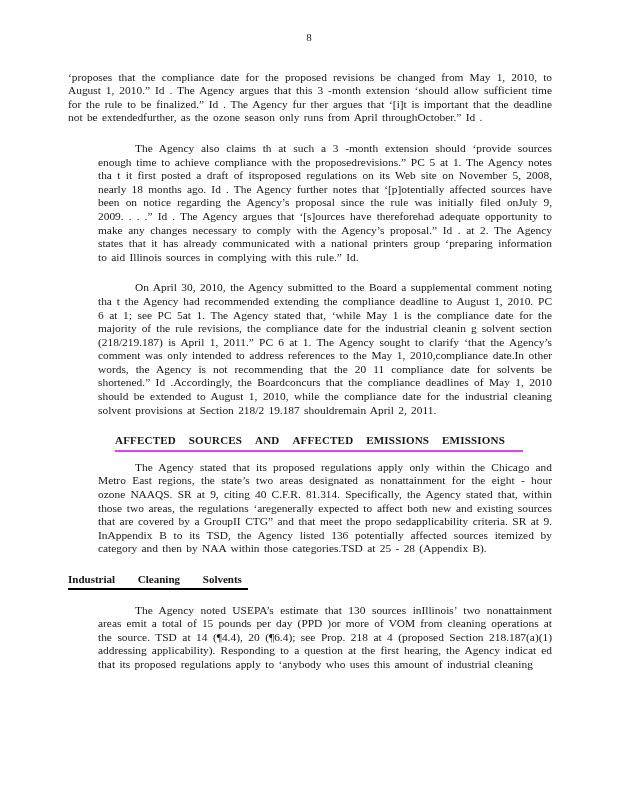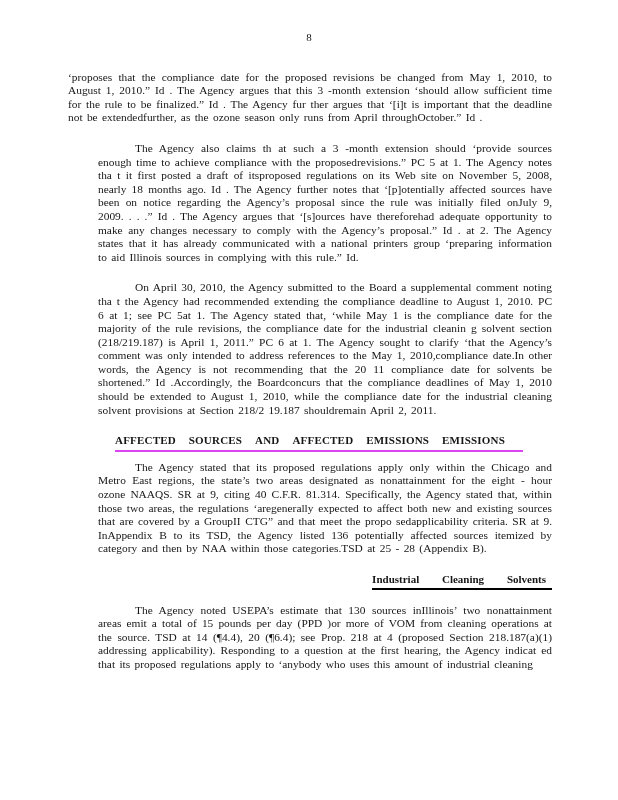"Industrial Cleaning Solvents" .subheading-wrap { text-align: right -> none }
